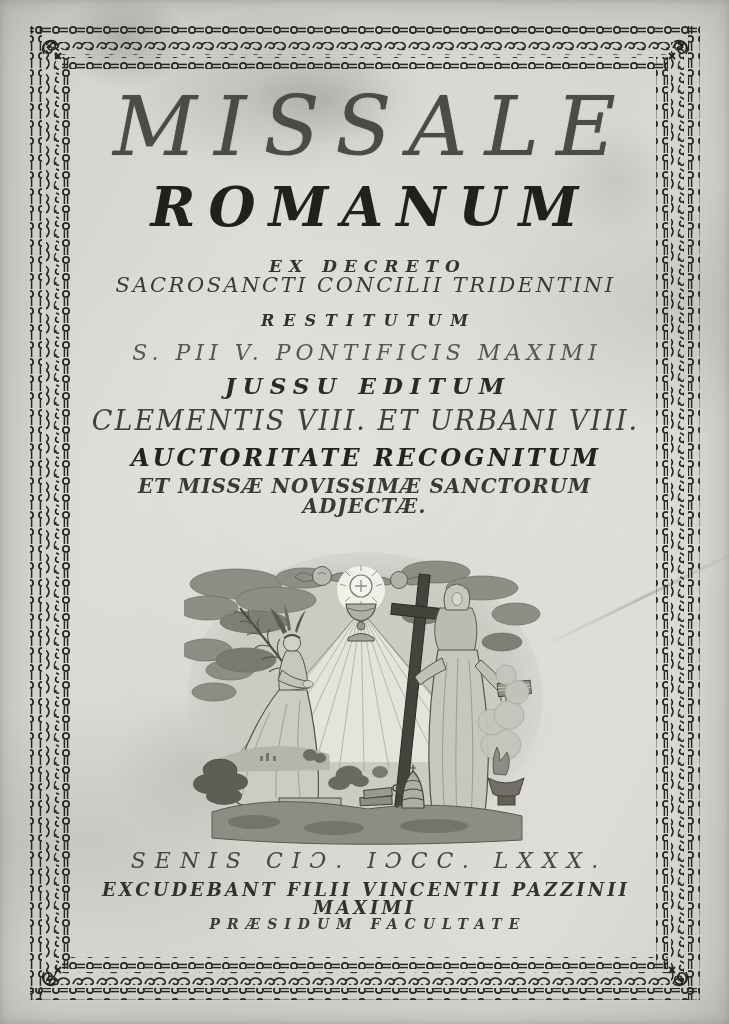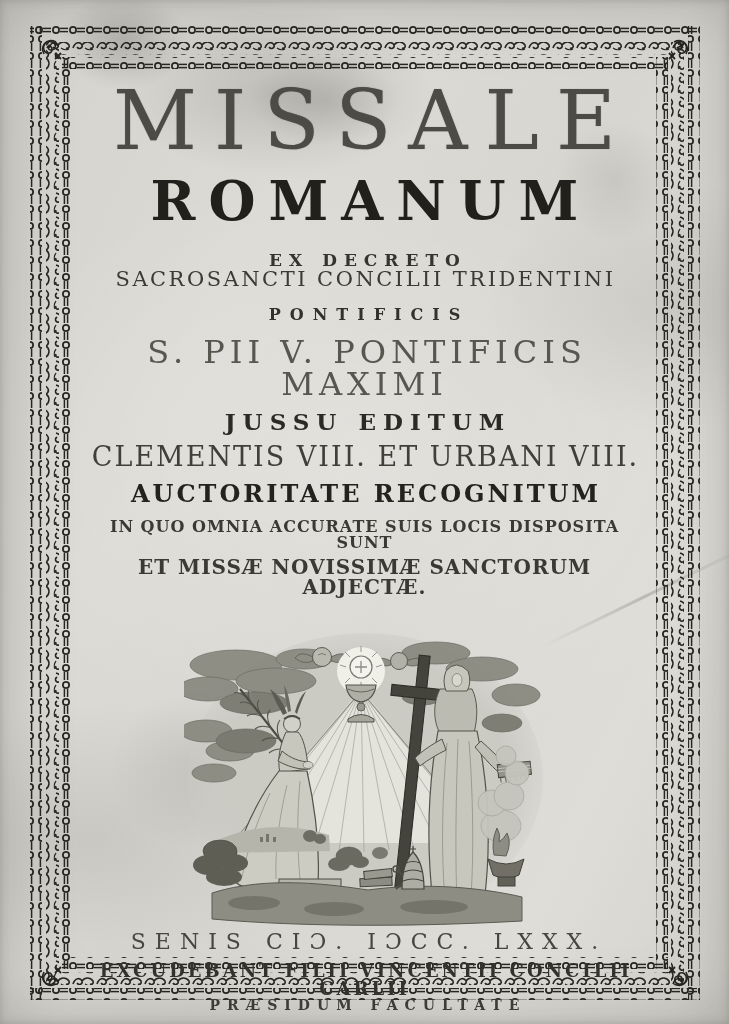"MISSALE" .content { font-style: none -> italic; top: 80px -> 86px }
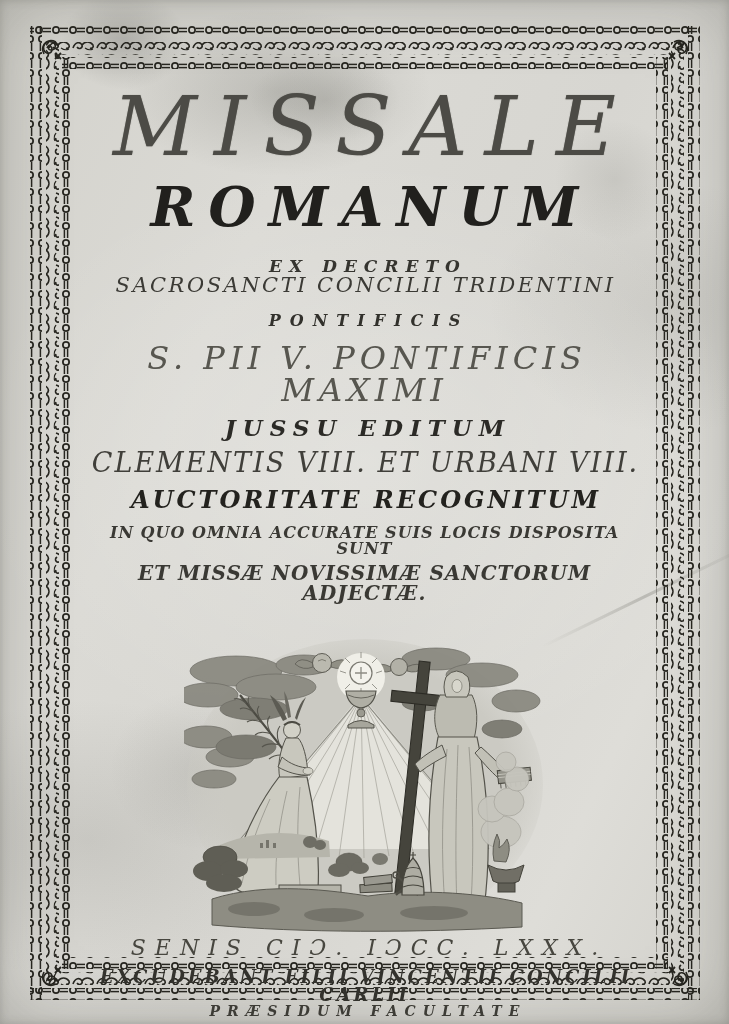"PONTIFICIS" p.t-resti { text: PONTIFICIS -> RESTITUTUM }
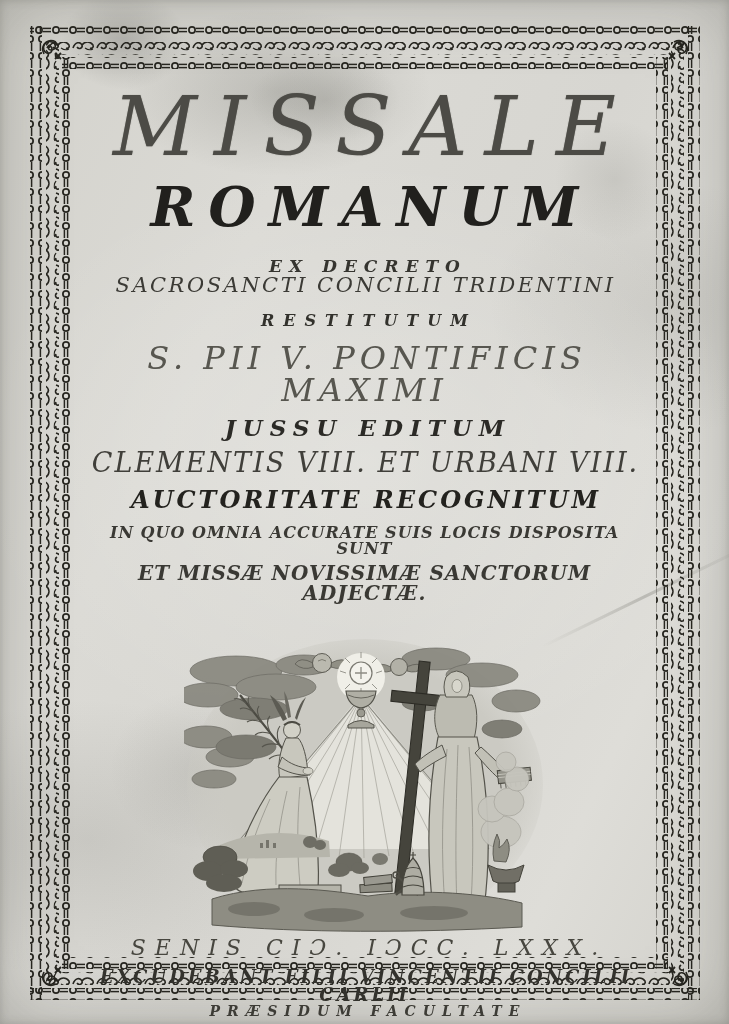"S. PII V. PONTIFICIS MAXIMI" .t-pii { font-size: 32px -> 22px }
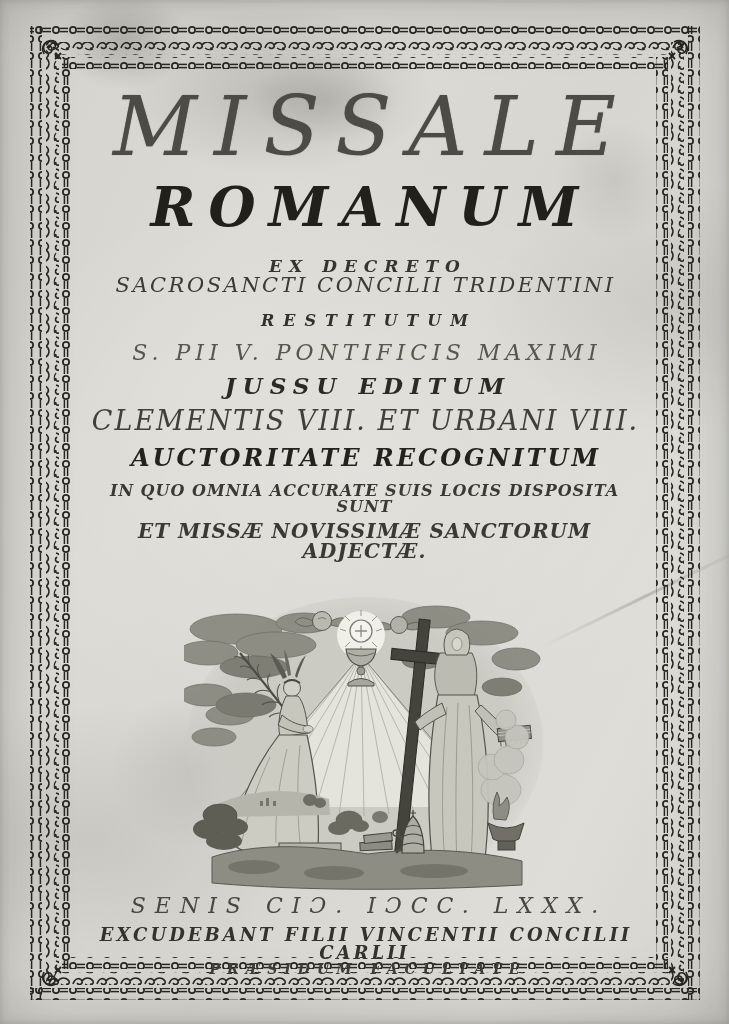"IN QUO OMNIA ACCURATE SUIS" p.t-inquo { html: <p>IN QUO OMNIA ACCURATE SUIS LOCIS DISPOSITA SUNT</p> -> none }
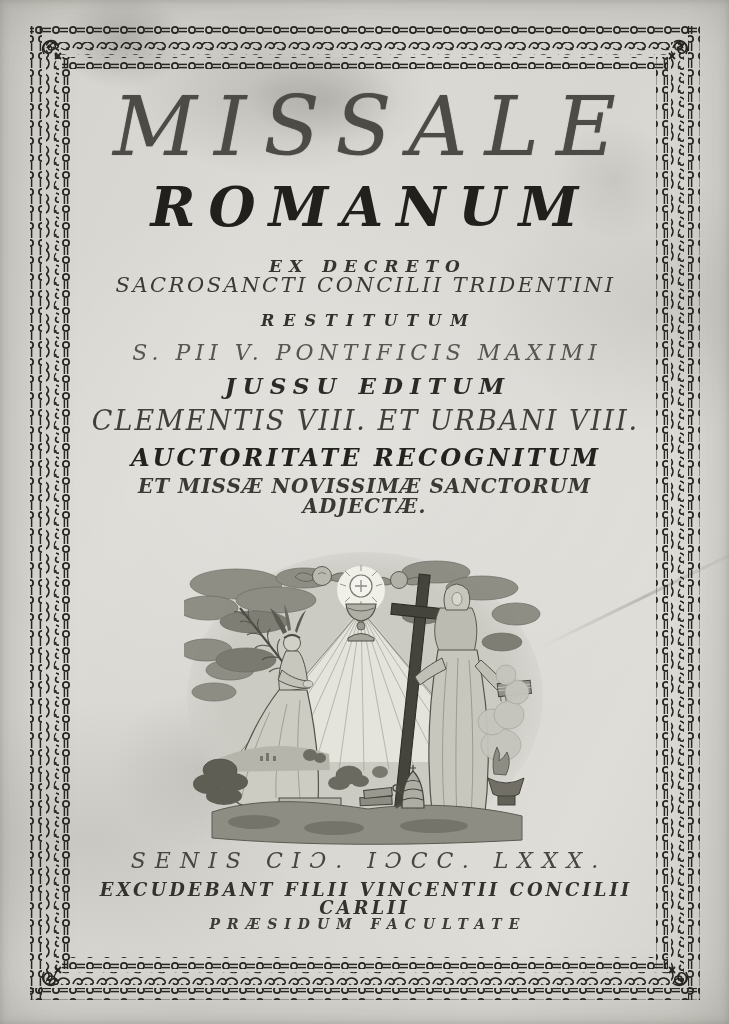"EXCUDEBANT FILII VINCENTII CONCILII" p.t-excud { text: CONCILII CARLII -> PAZZINII MAXIMI }
